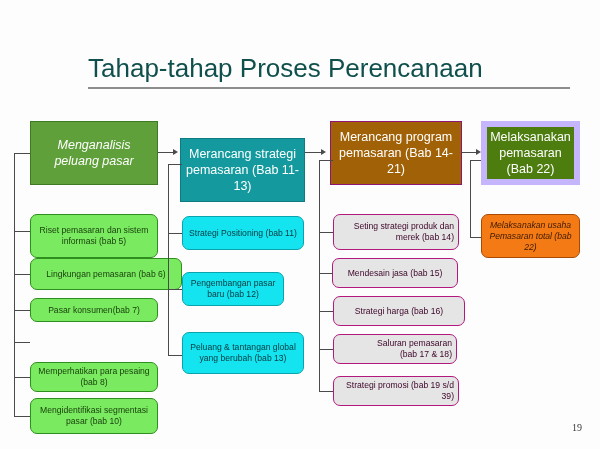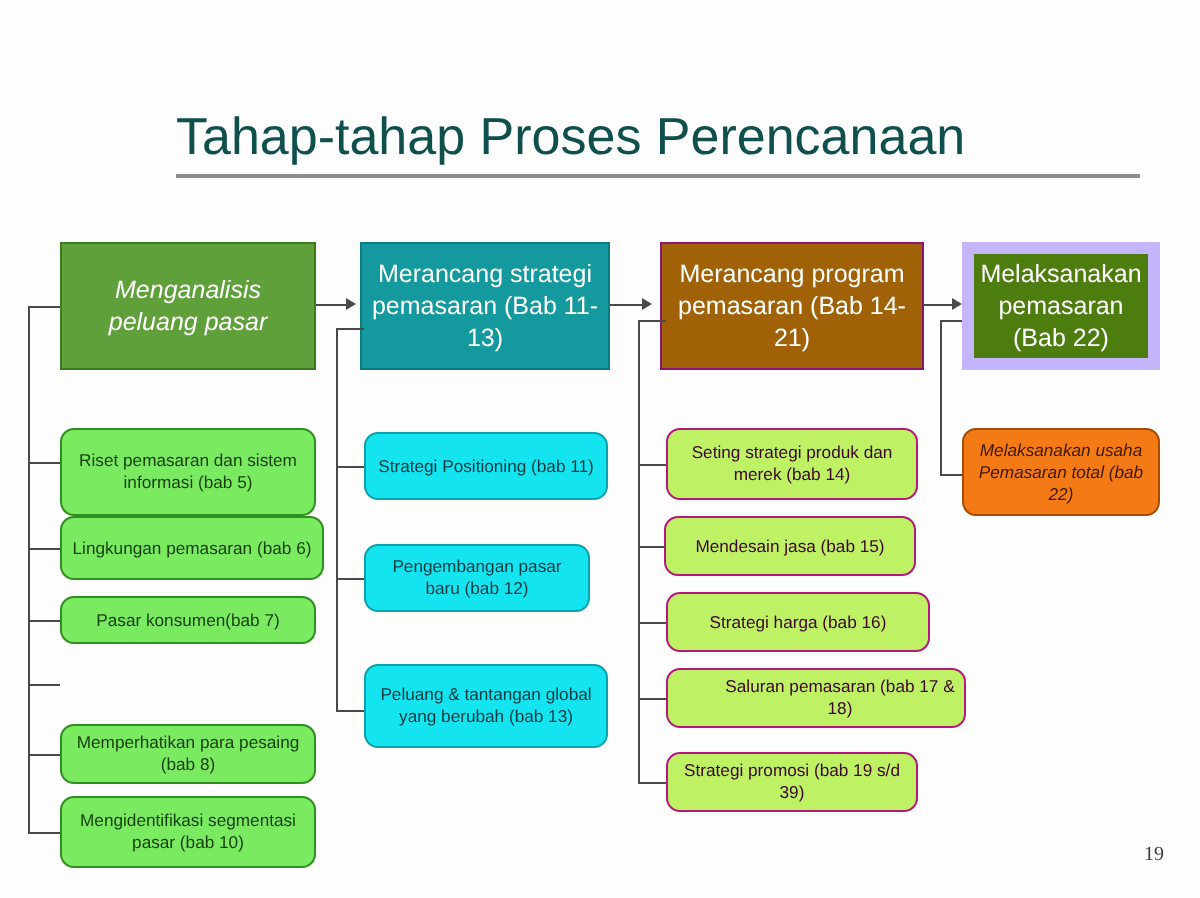"Merancang strategi pemasaran (Bab 11-13)" div.hdrbox { top: 121px -> 138px }
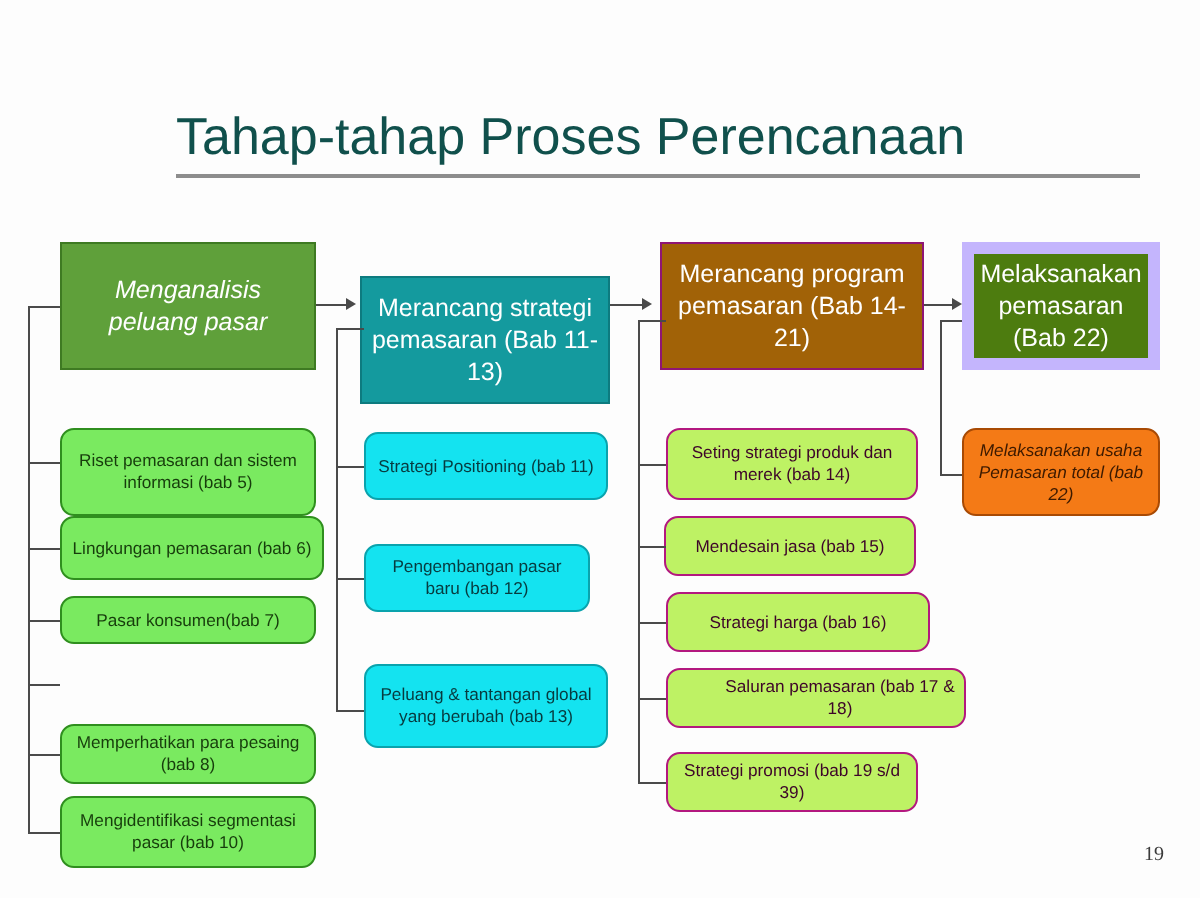"Seting strategi produk dan merek" .s-pink { background: #bef264 -> #e5e5e5; text-align: none -> right }
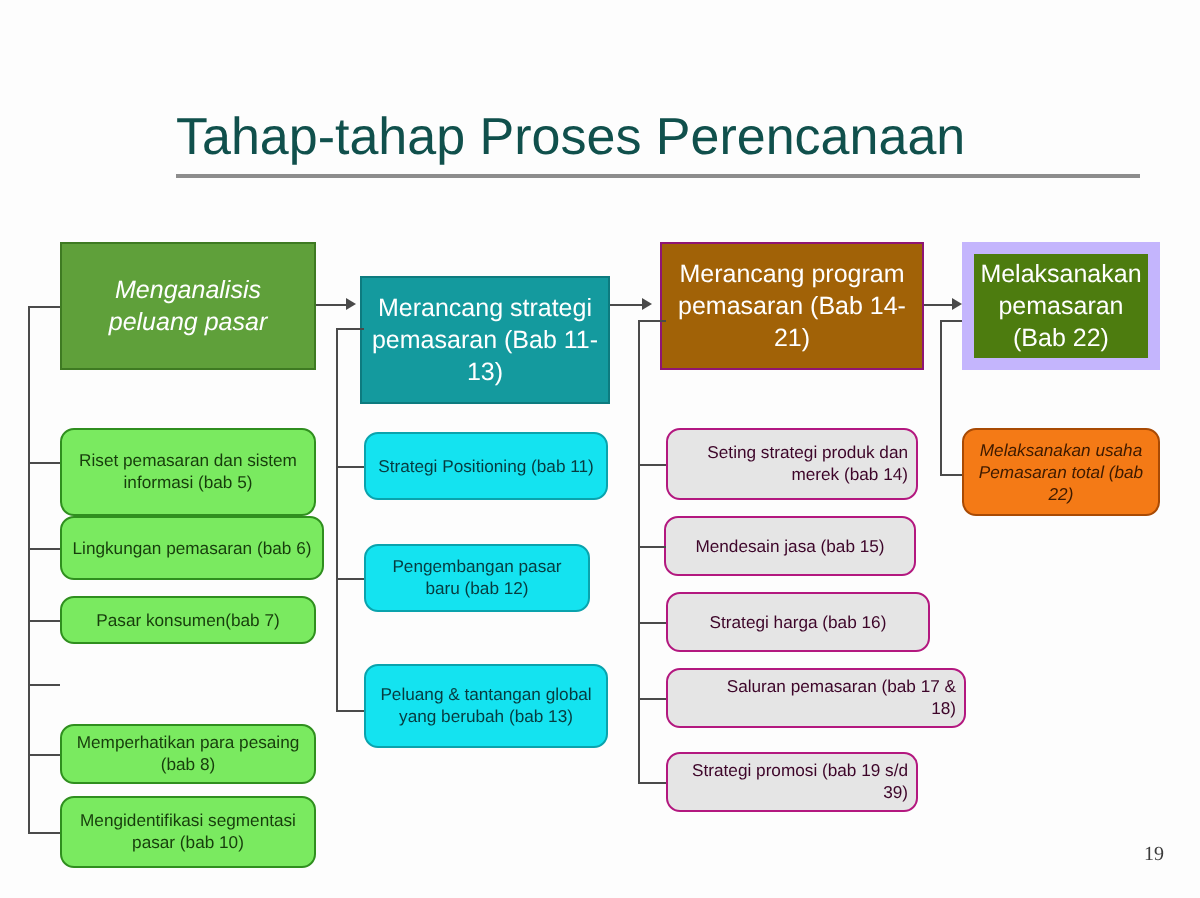"Lingkungan pemasaran (bab 6)" div.subbox { width: 132px -> 152px }
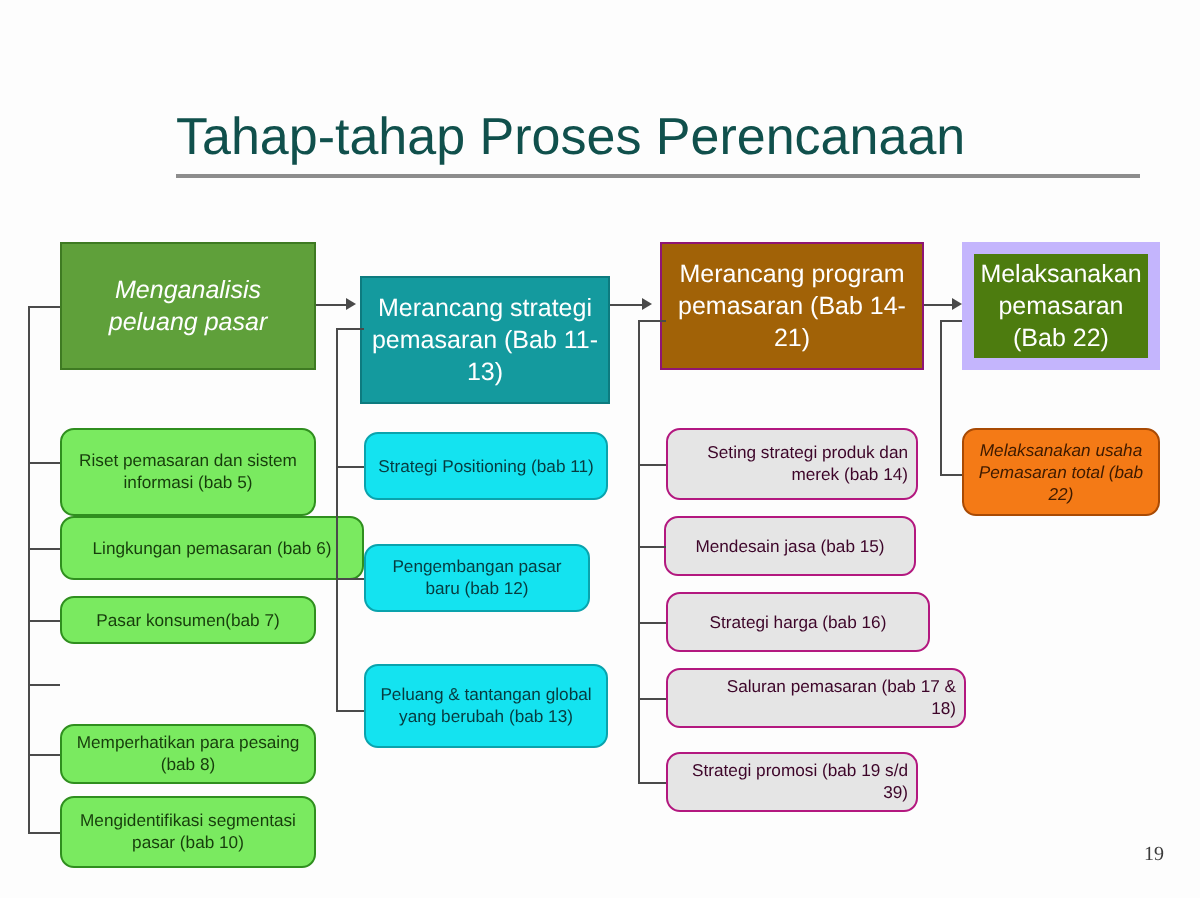"Pengembangan pasar baru (bab 12)" div.subbox { width: 113px -> 102px }
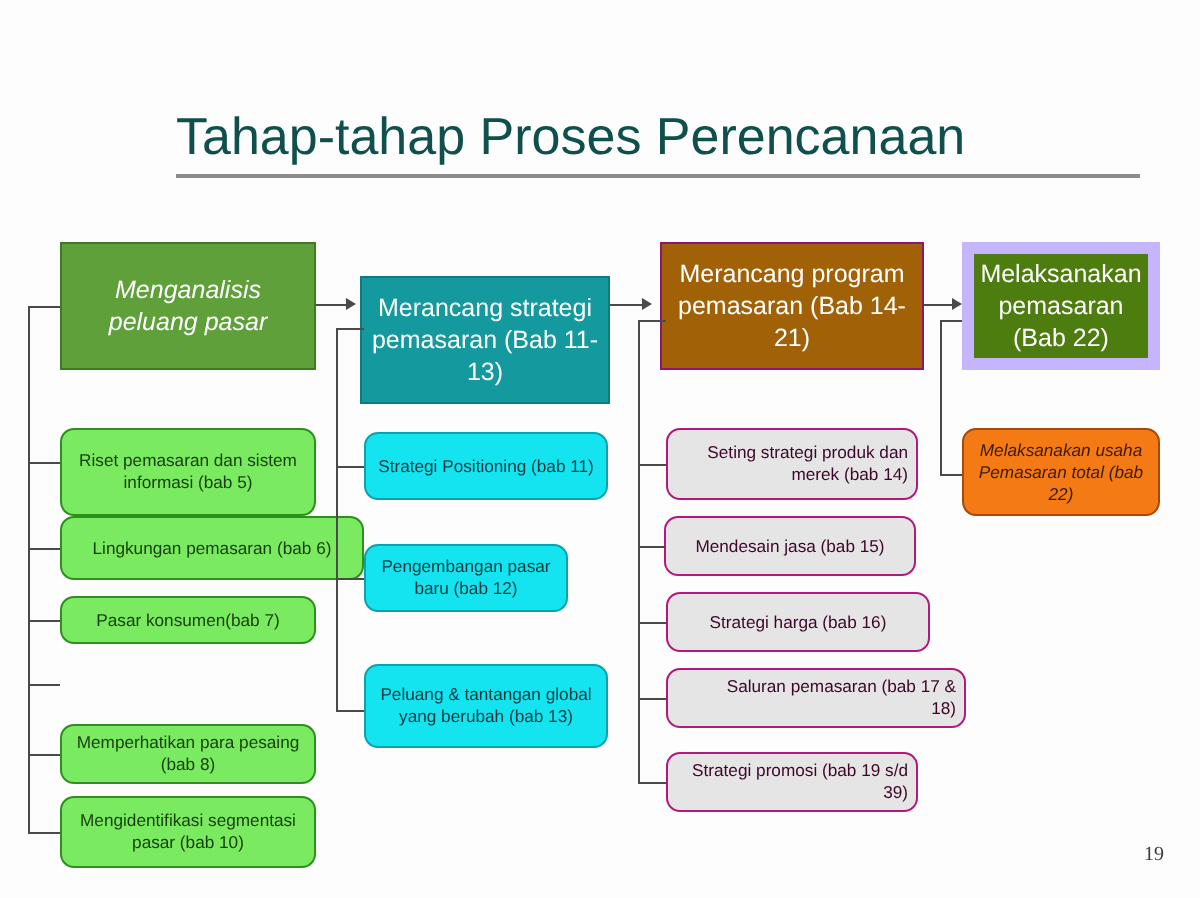"Saluran pemasaran (bab 17 &" div.subbox { width: 150px -> 124px }
